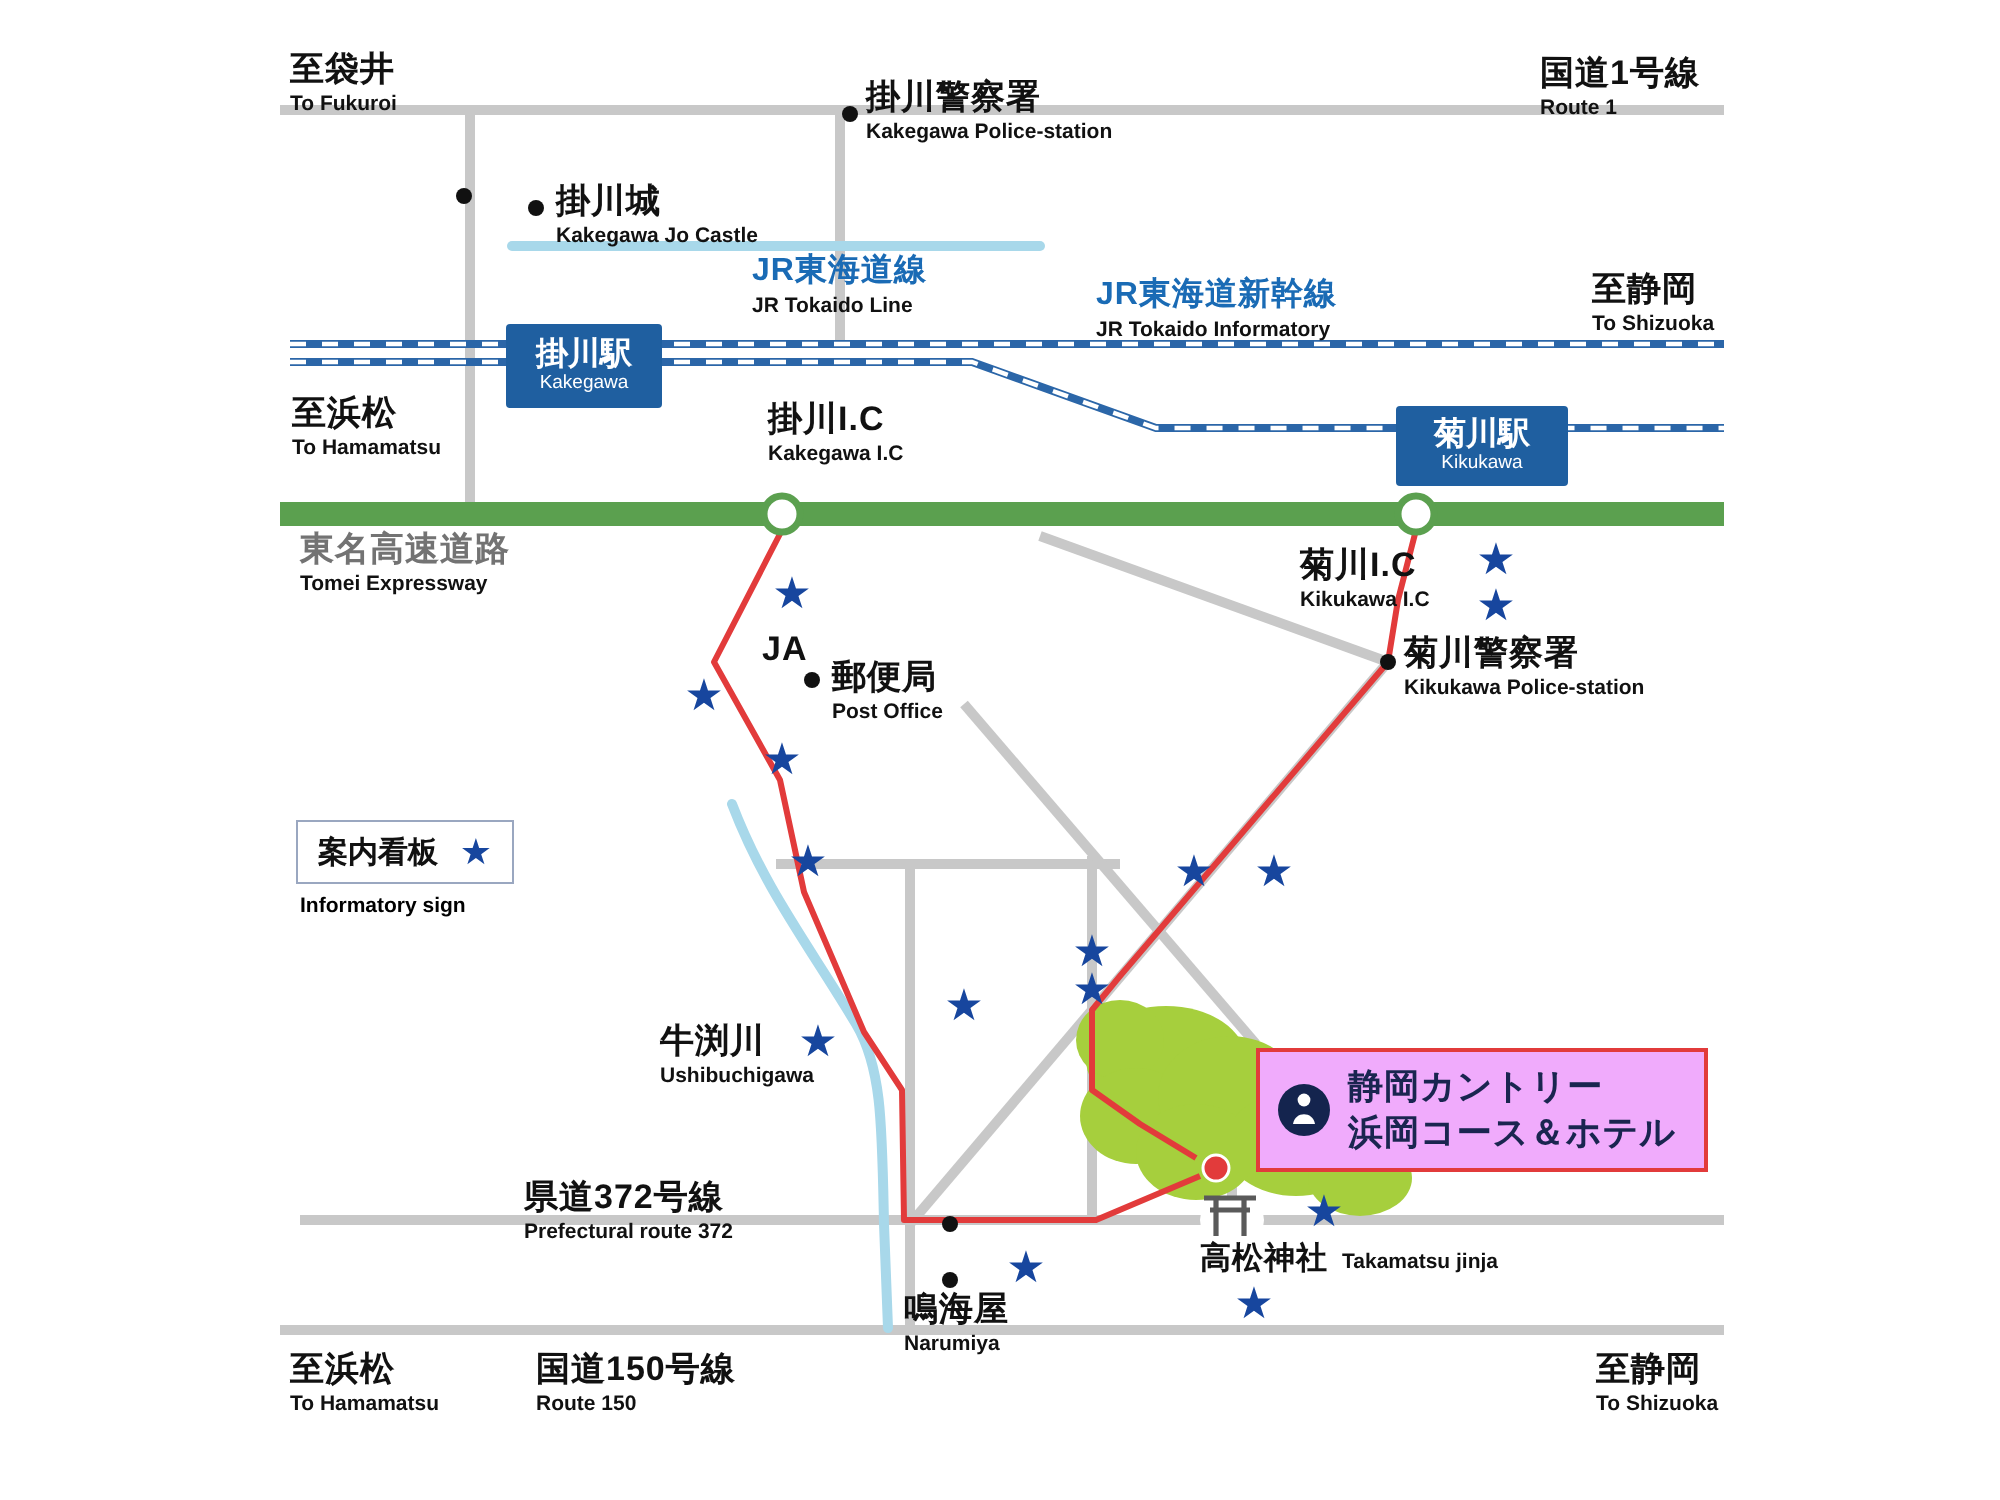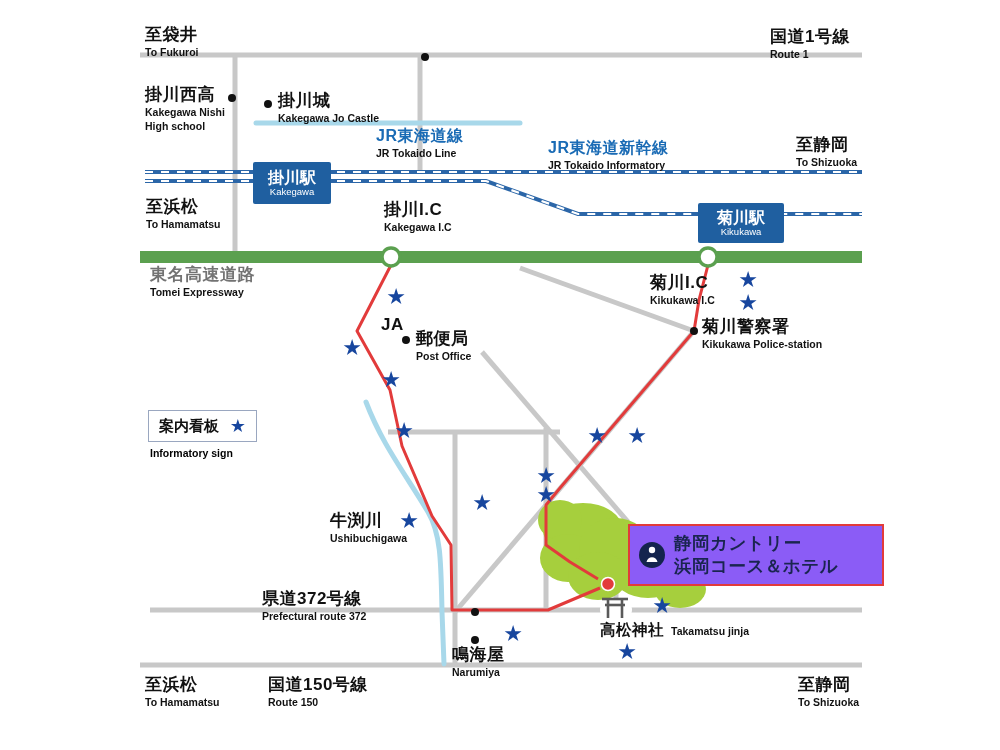"掛川警察署" div.label { html: none -> <div> <div>掛川警察署</div> <div>Kakegawa Police-station</div> </div> }
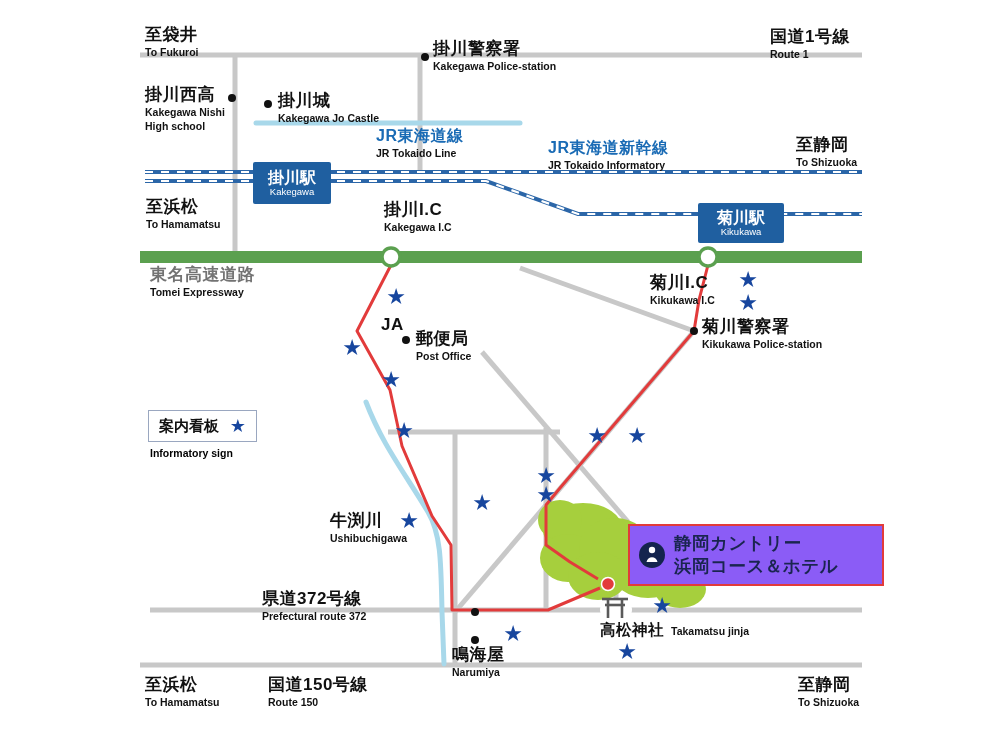"掛川西高" div.label { html: <div> <div>掛川西高</div> <div>Kakegawa Nishi</div> <div>High school</div> </div> -> none }
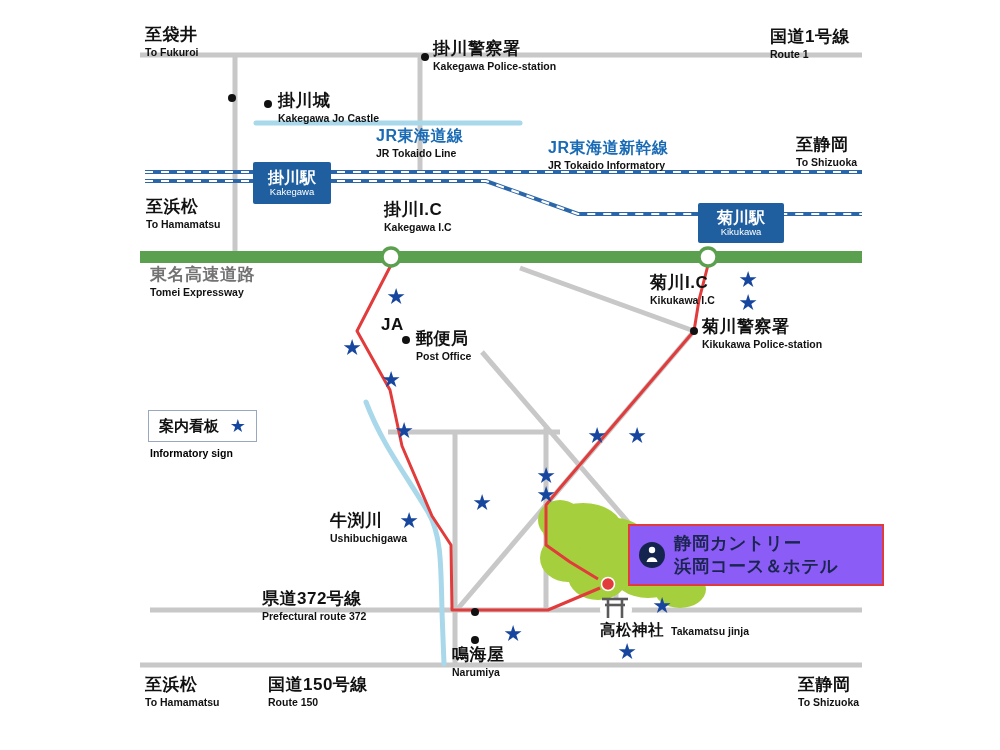"静岡カントリー" .hotel-box { background: #8b5cf6 -> #f0abfc; width: 256px -> 226px }
